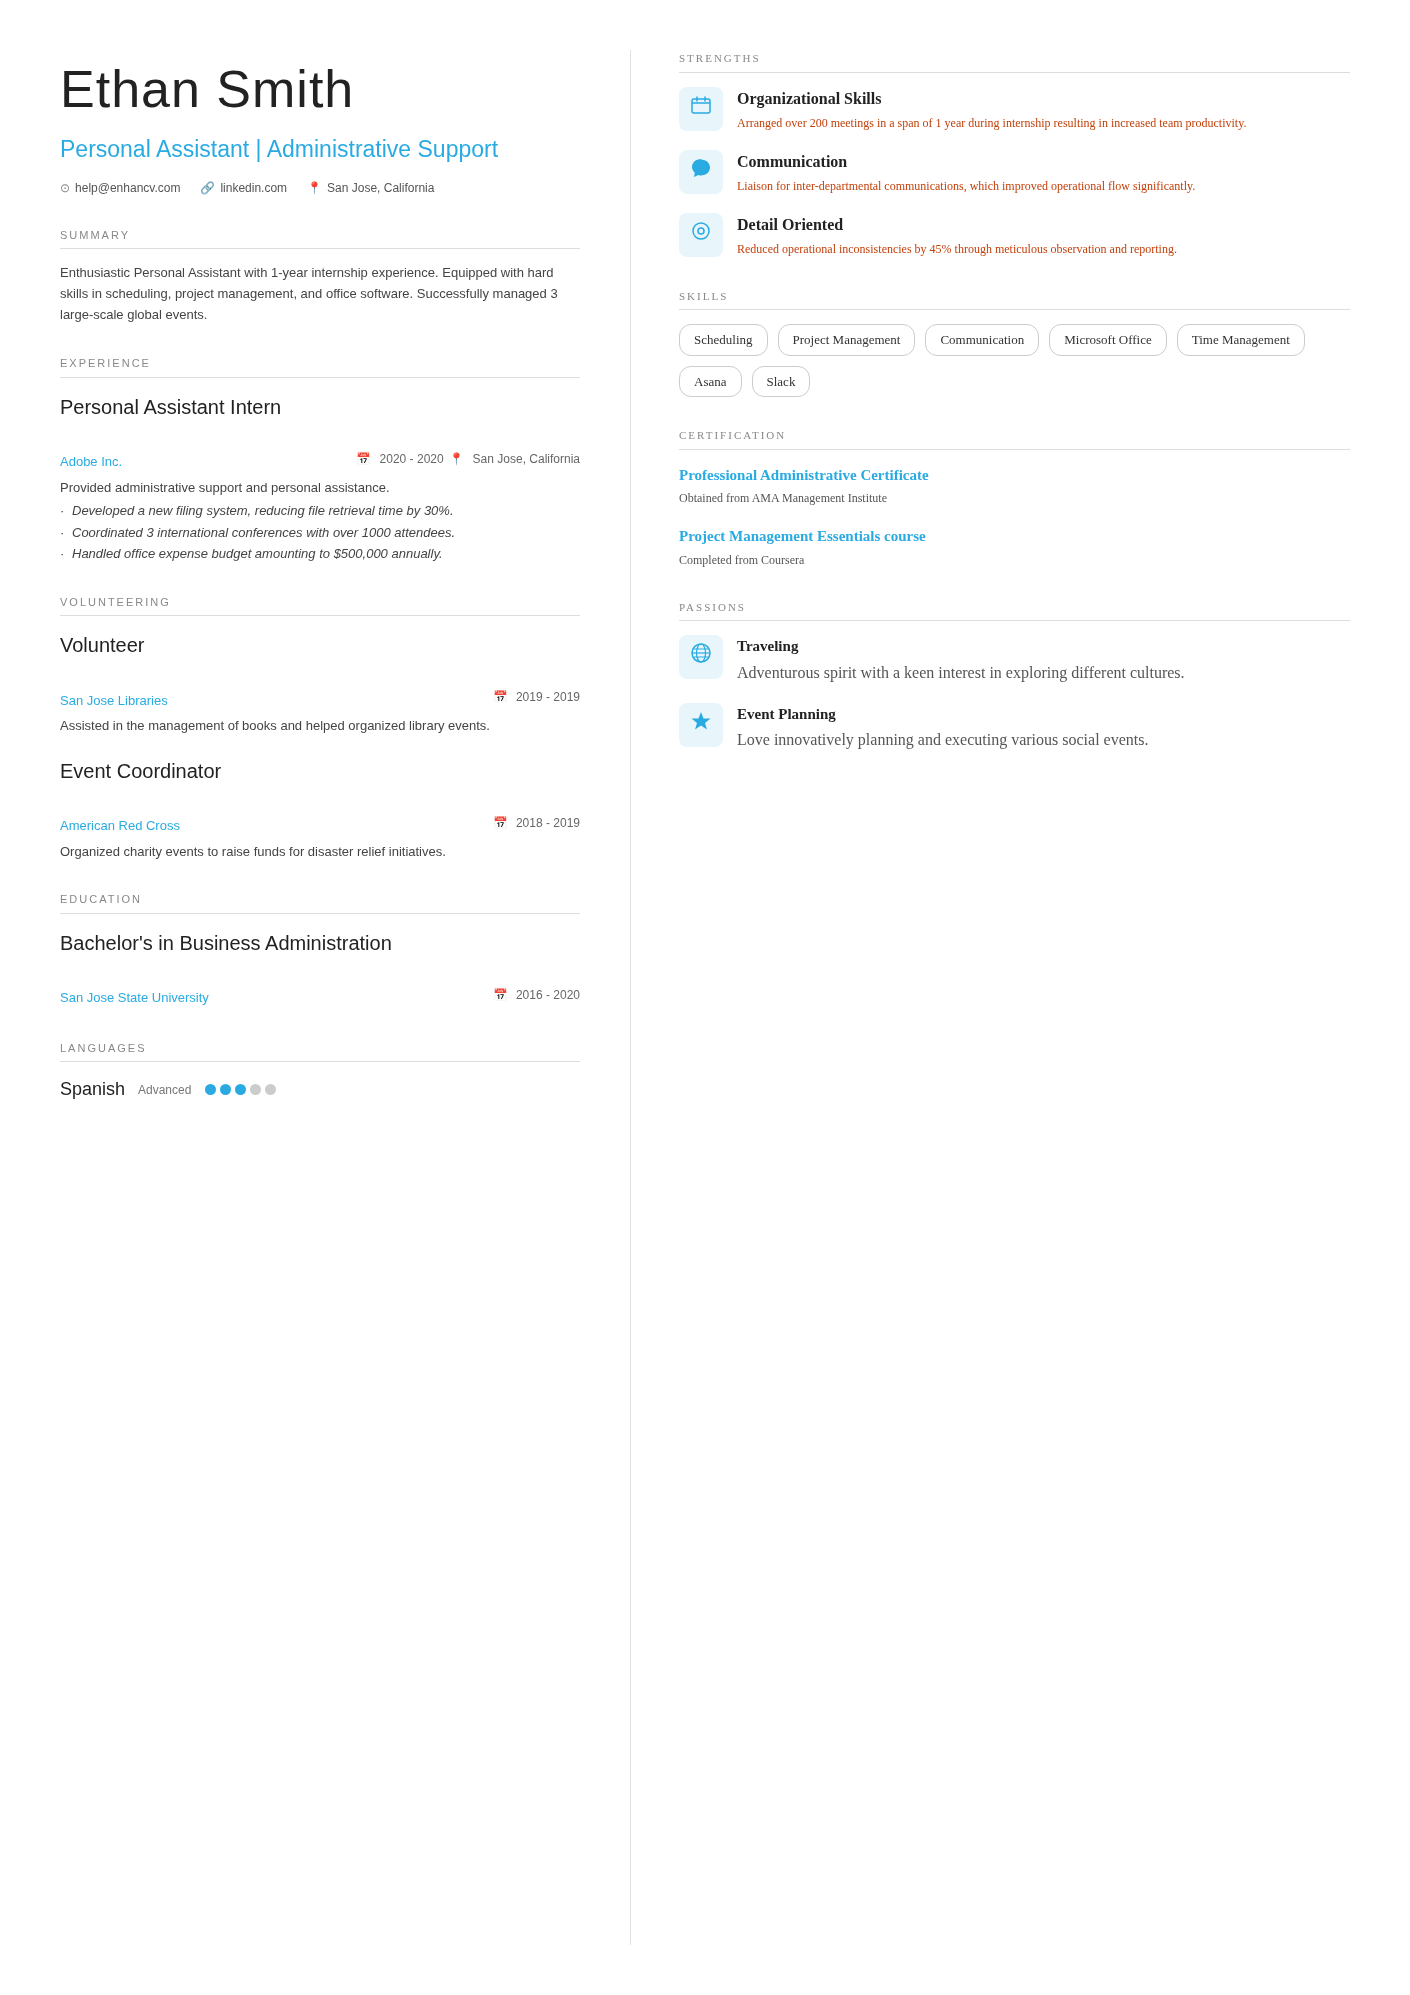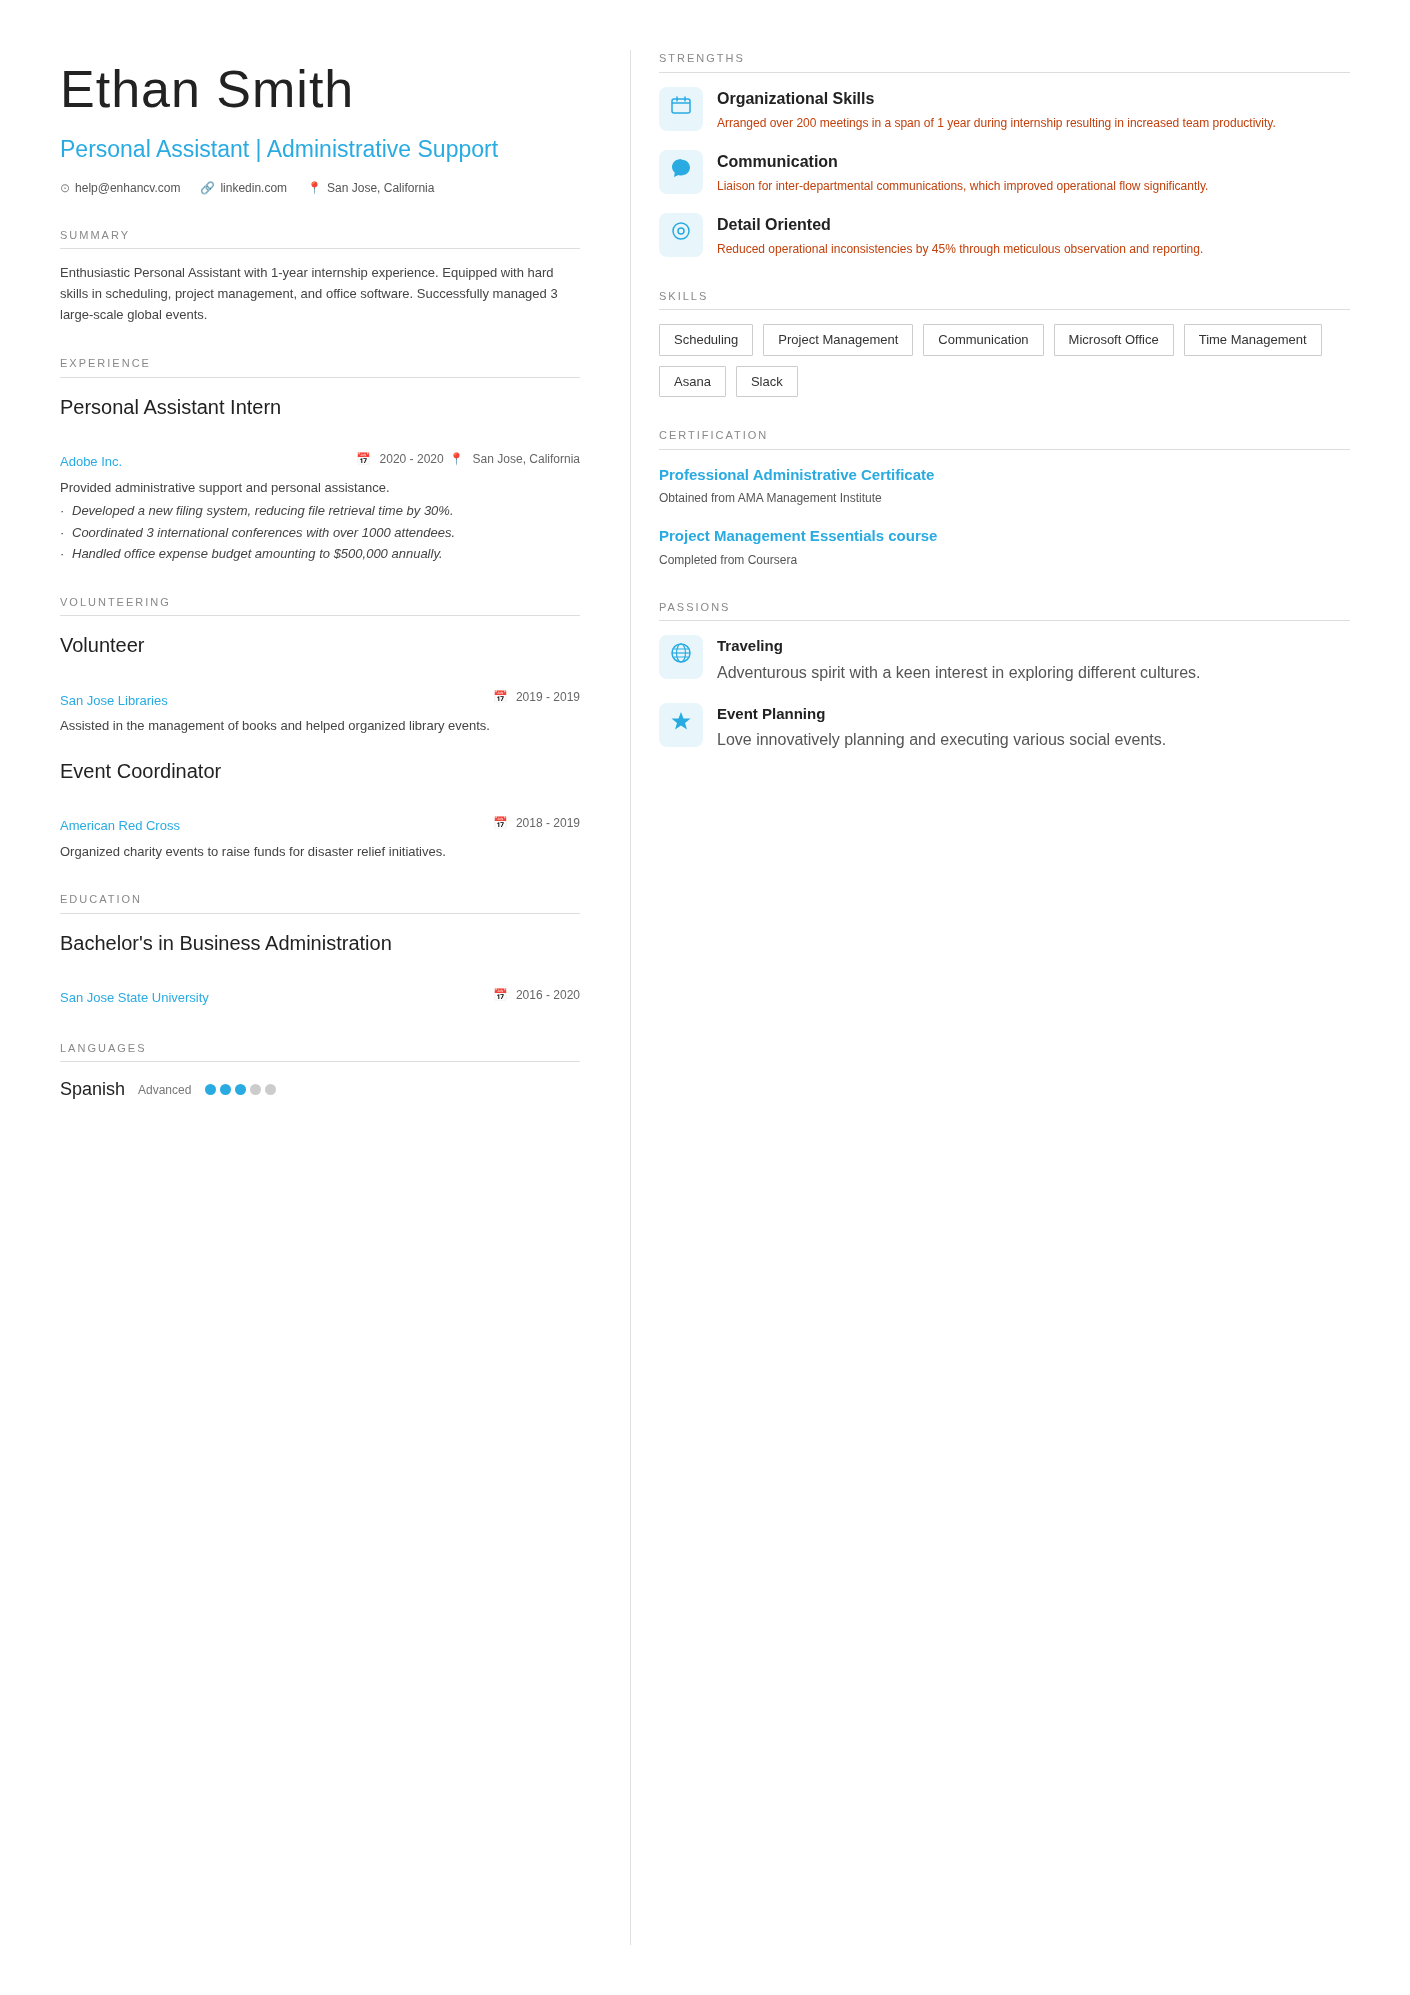"STRENGTHS" .right-col { font-family: none -> Liberation Serif, serif; padding-left: 28px -> 48px }
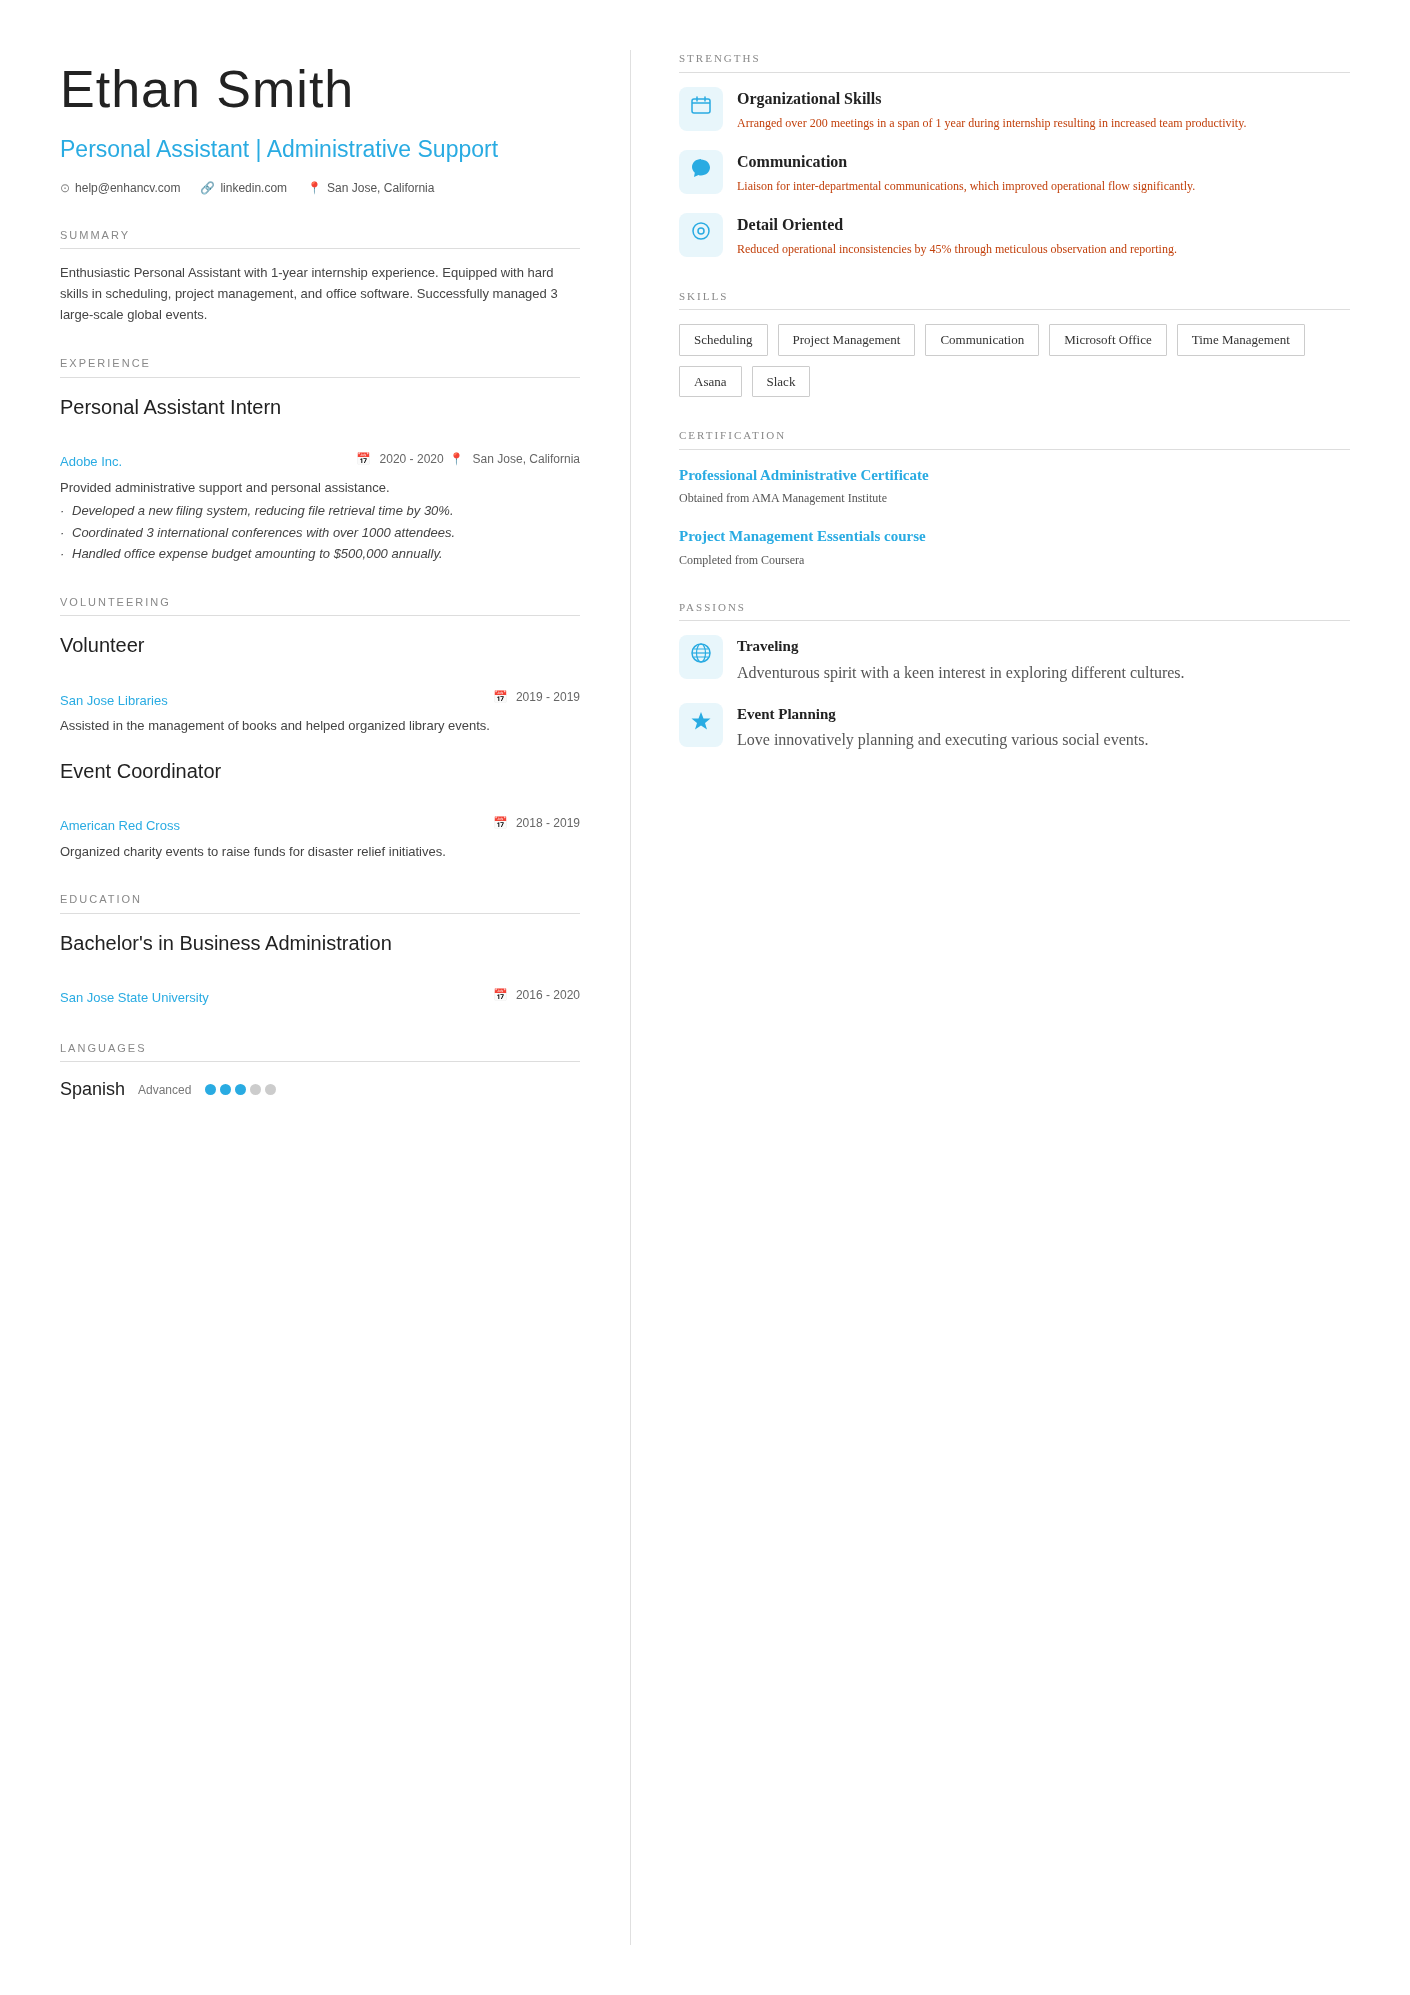"Scheduling" .skill-tag { border-radius: 1px -> 12px }
